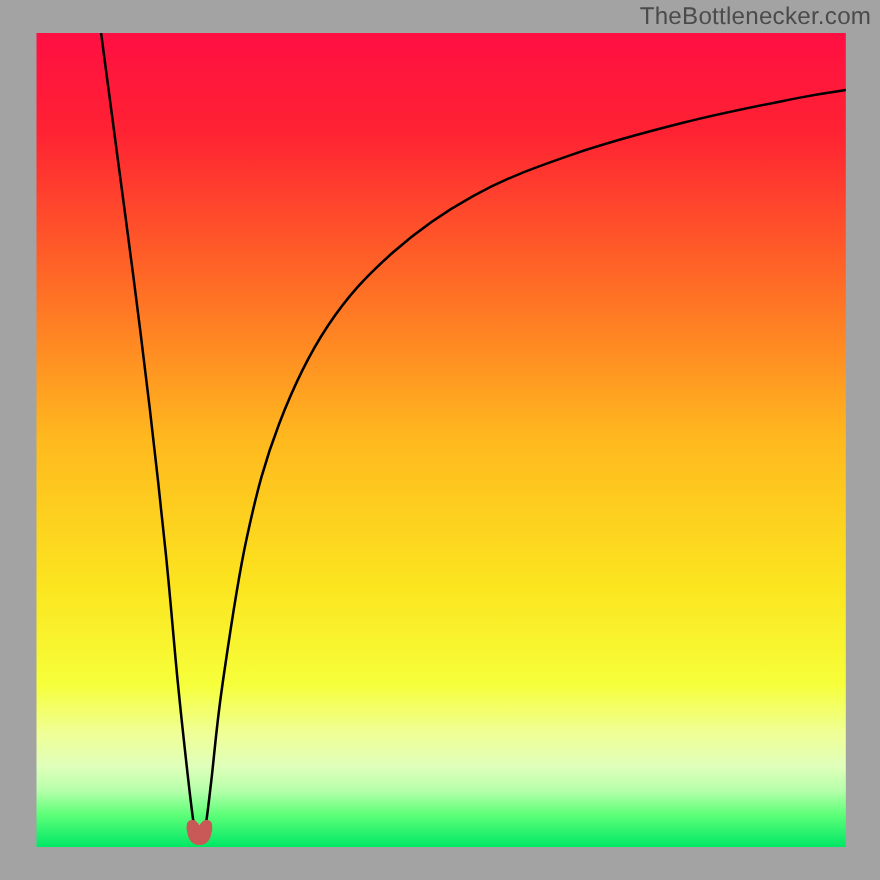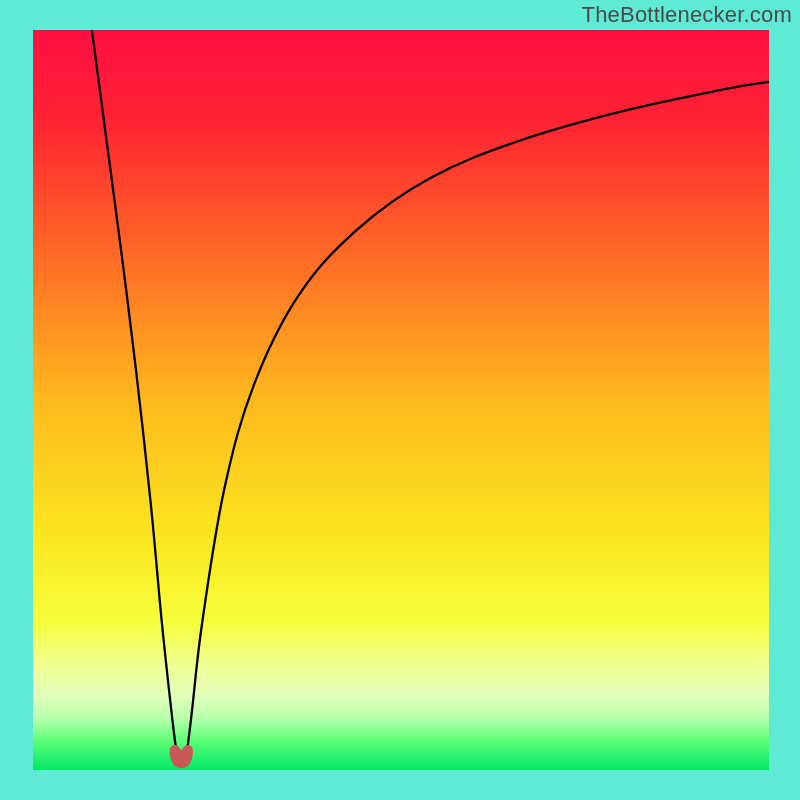"TheBottlenecker.com" .stage { background: #5eead4 -> #a3a3a3 }
